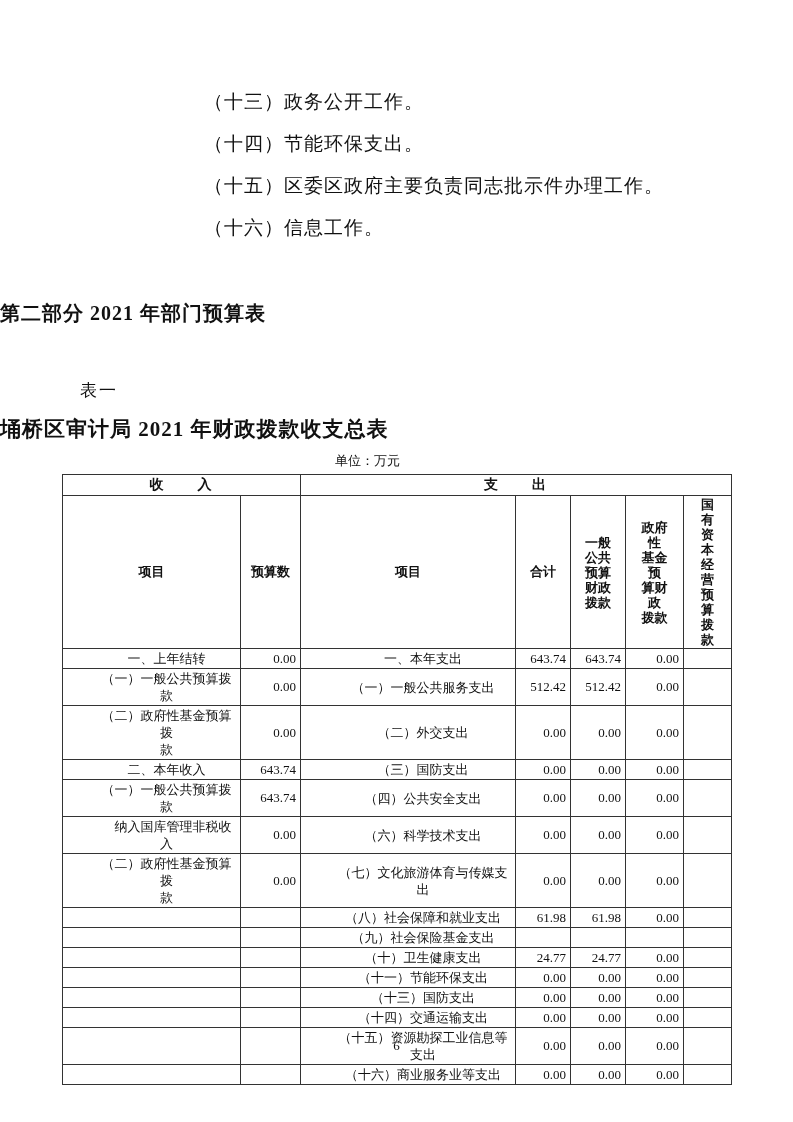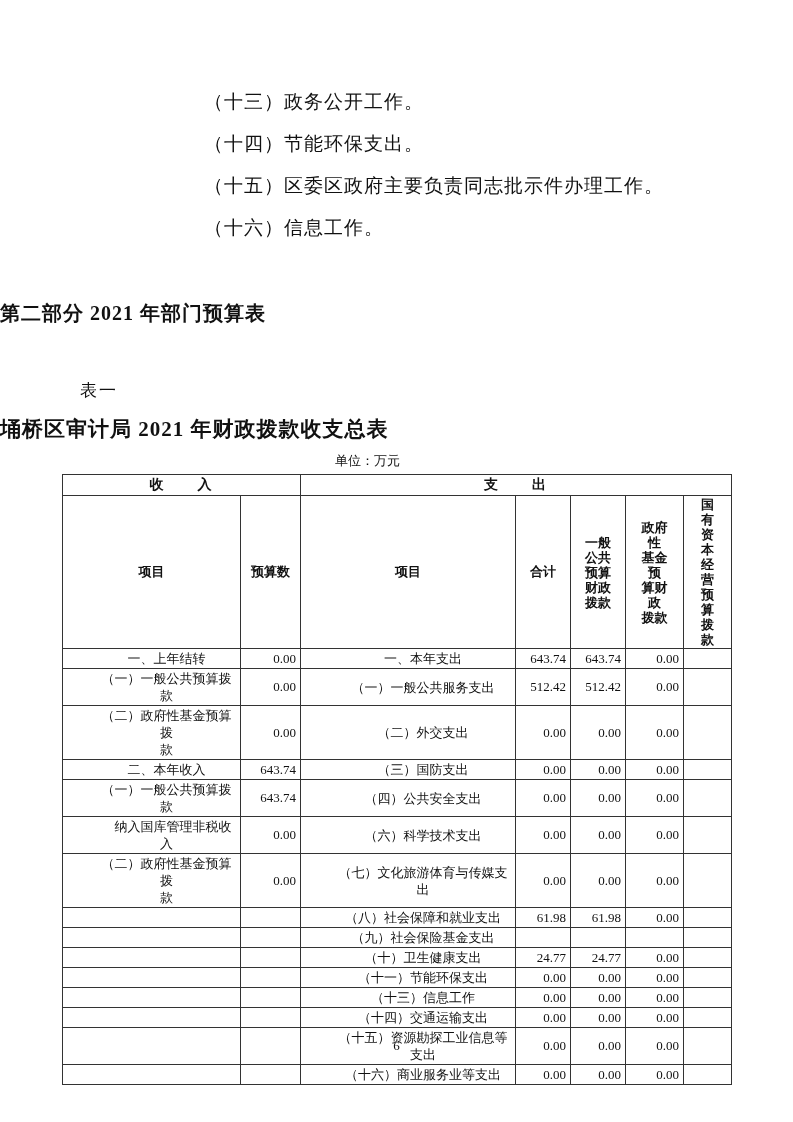"（十三）信息工作" td.item-cell { text: 信息工作 -> 国防支出 }
